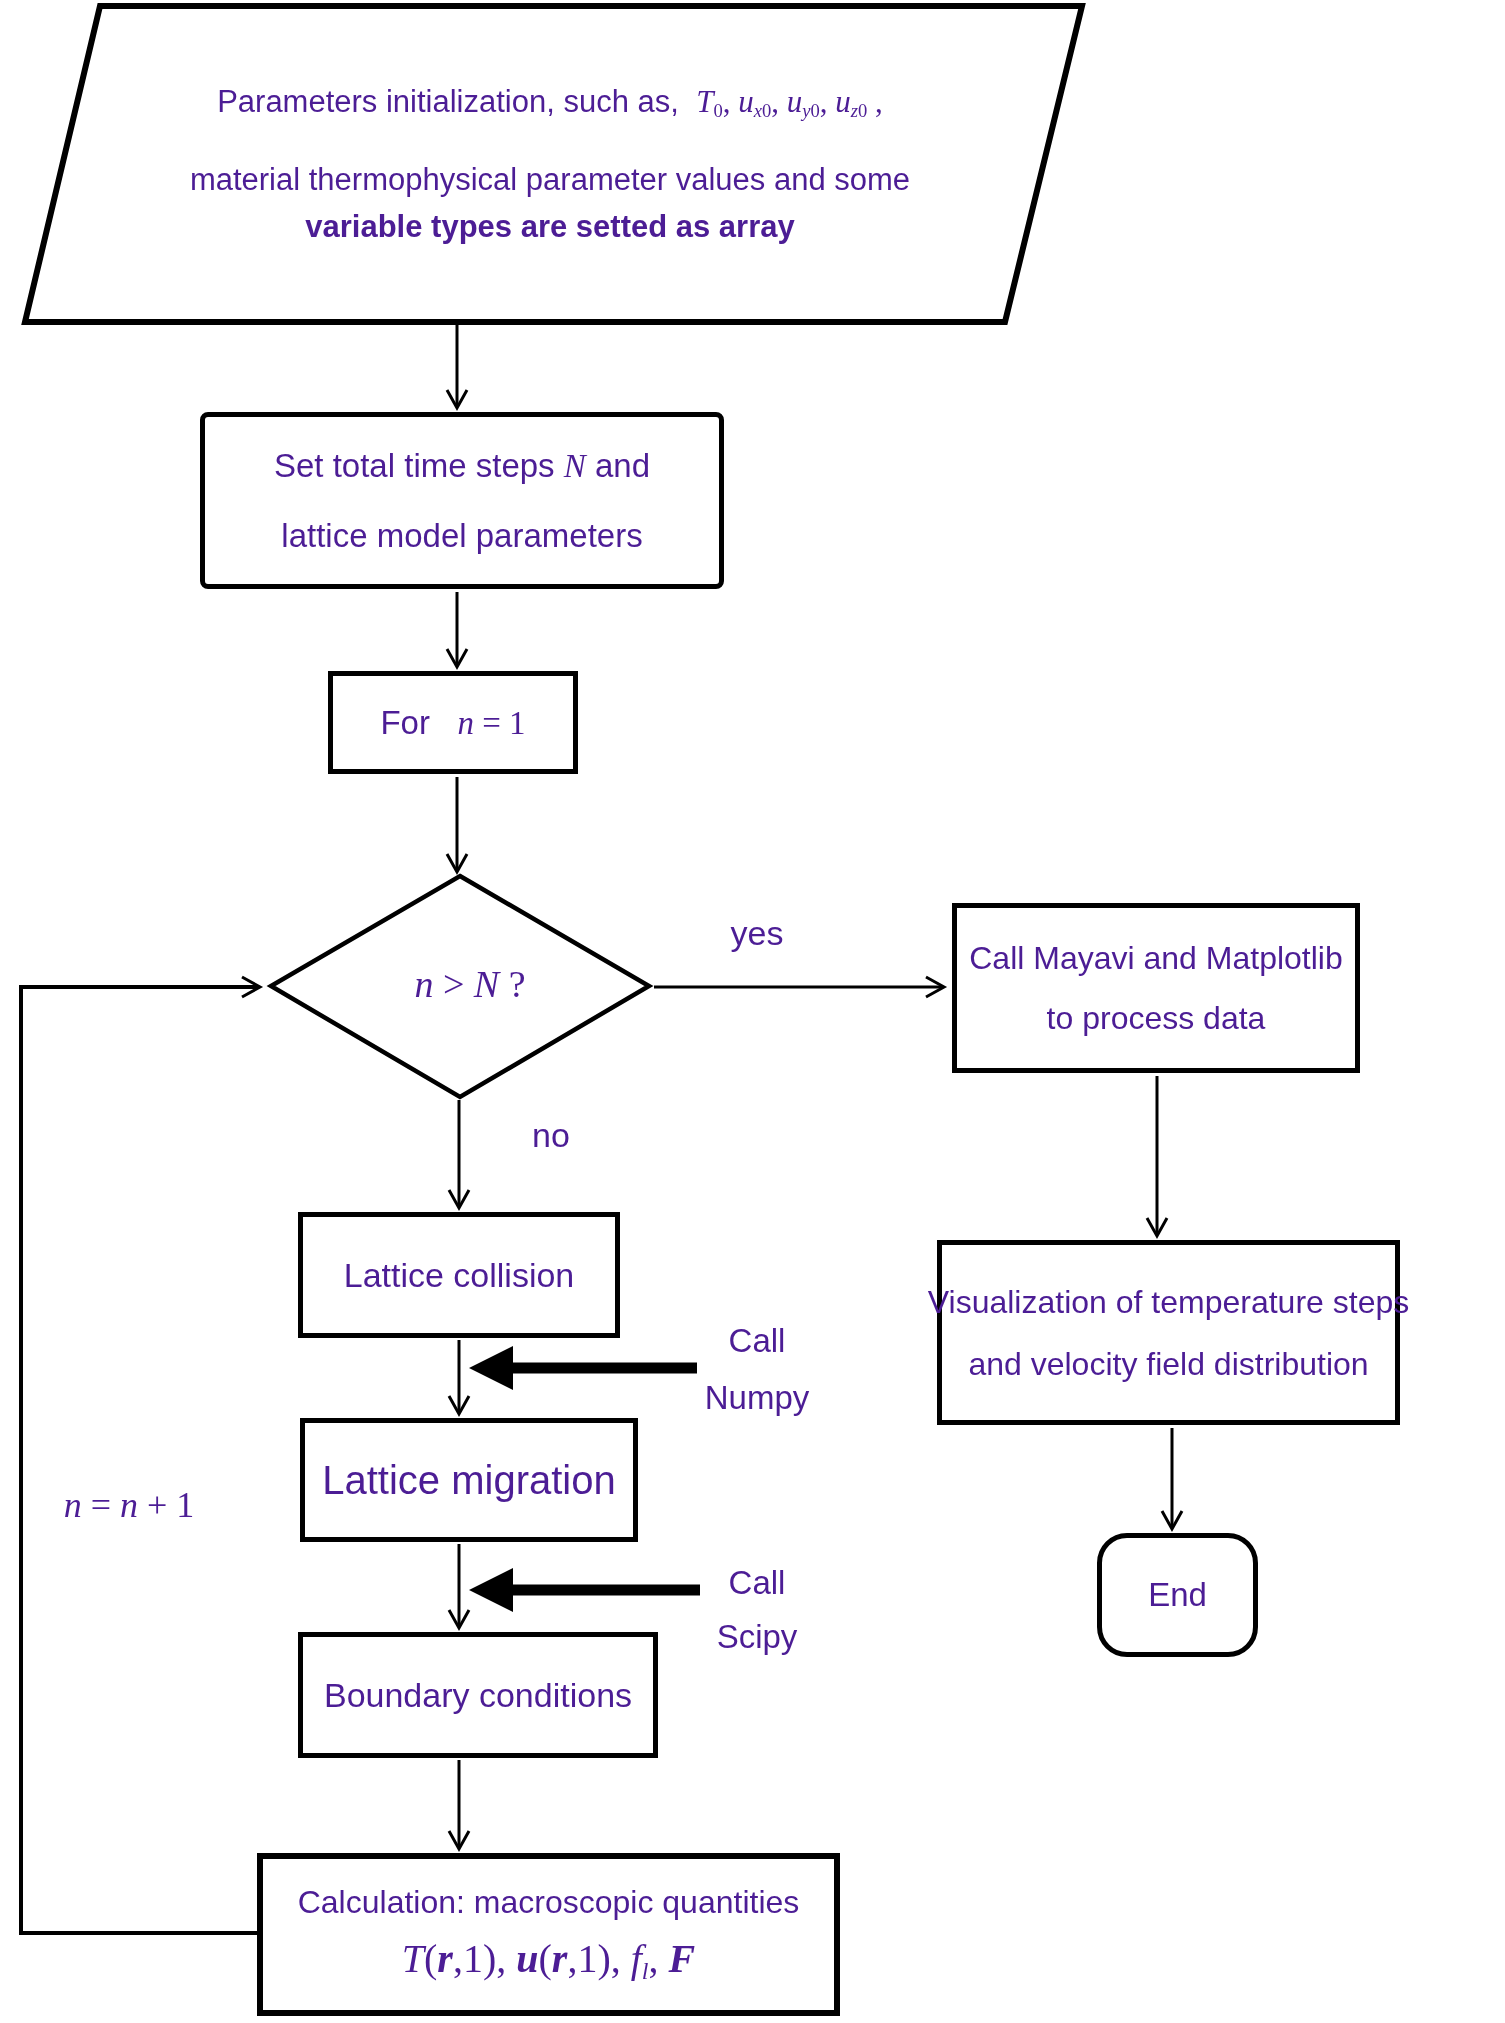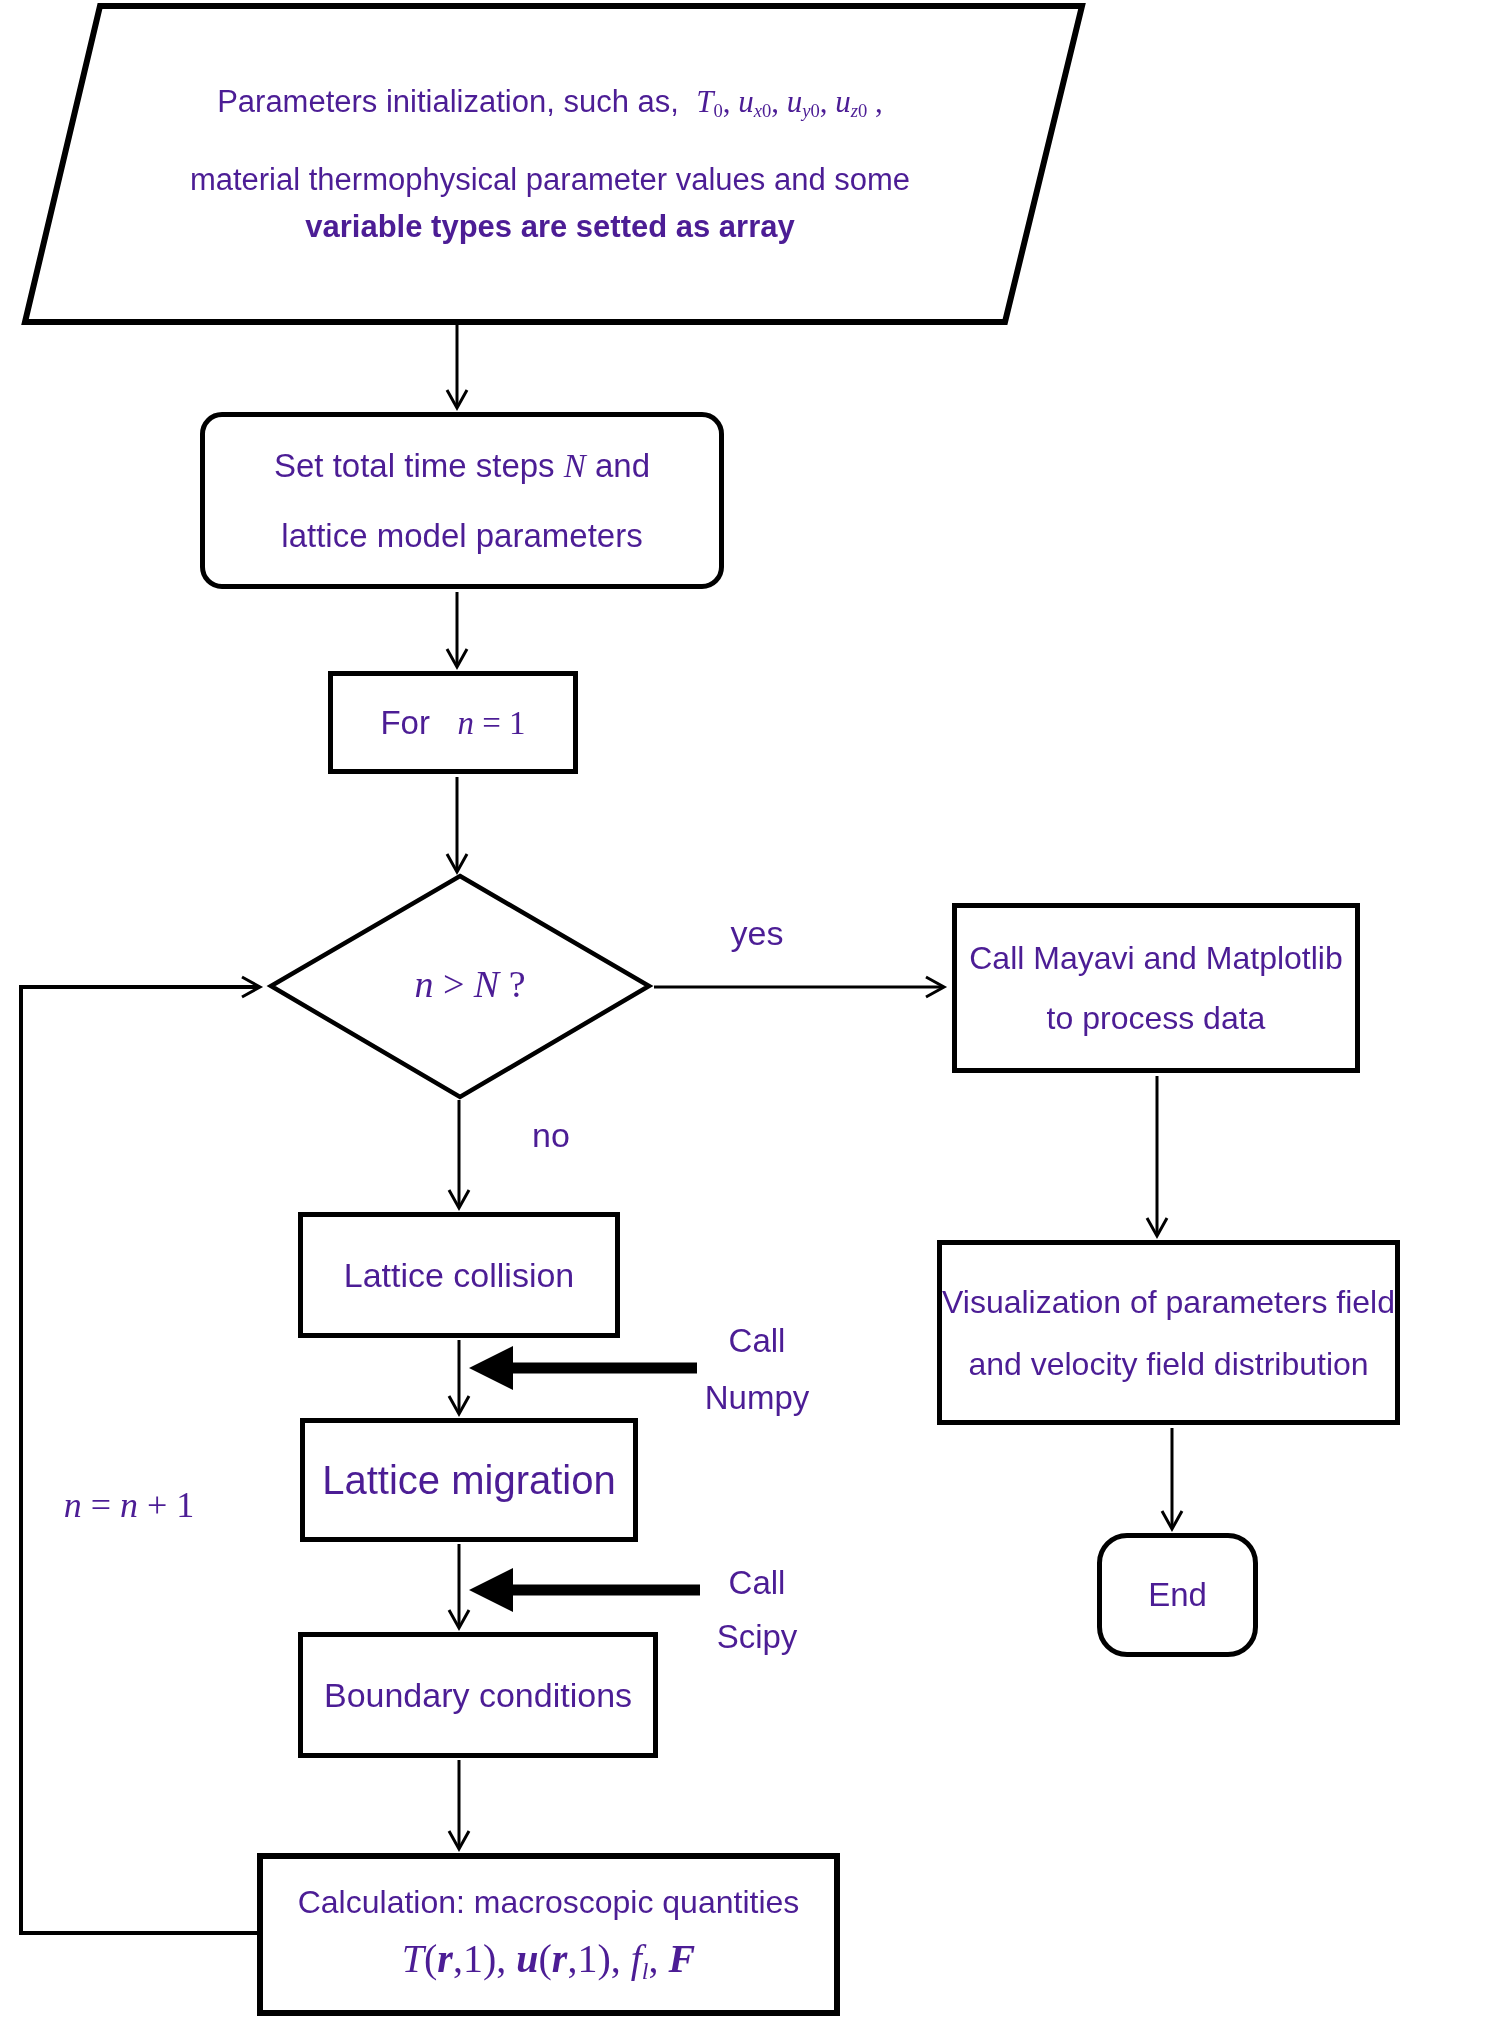"Set total time steps N" .rounded { border-radius: 22px -> 8px }
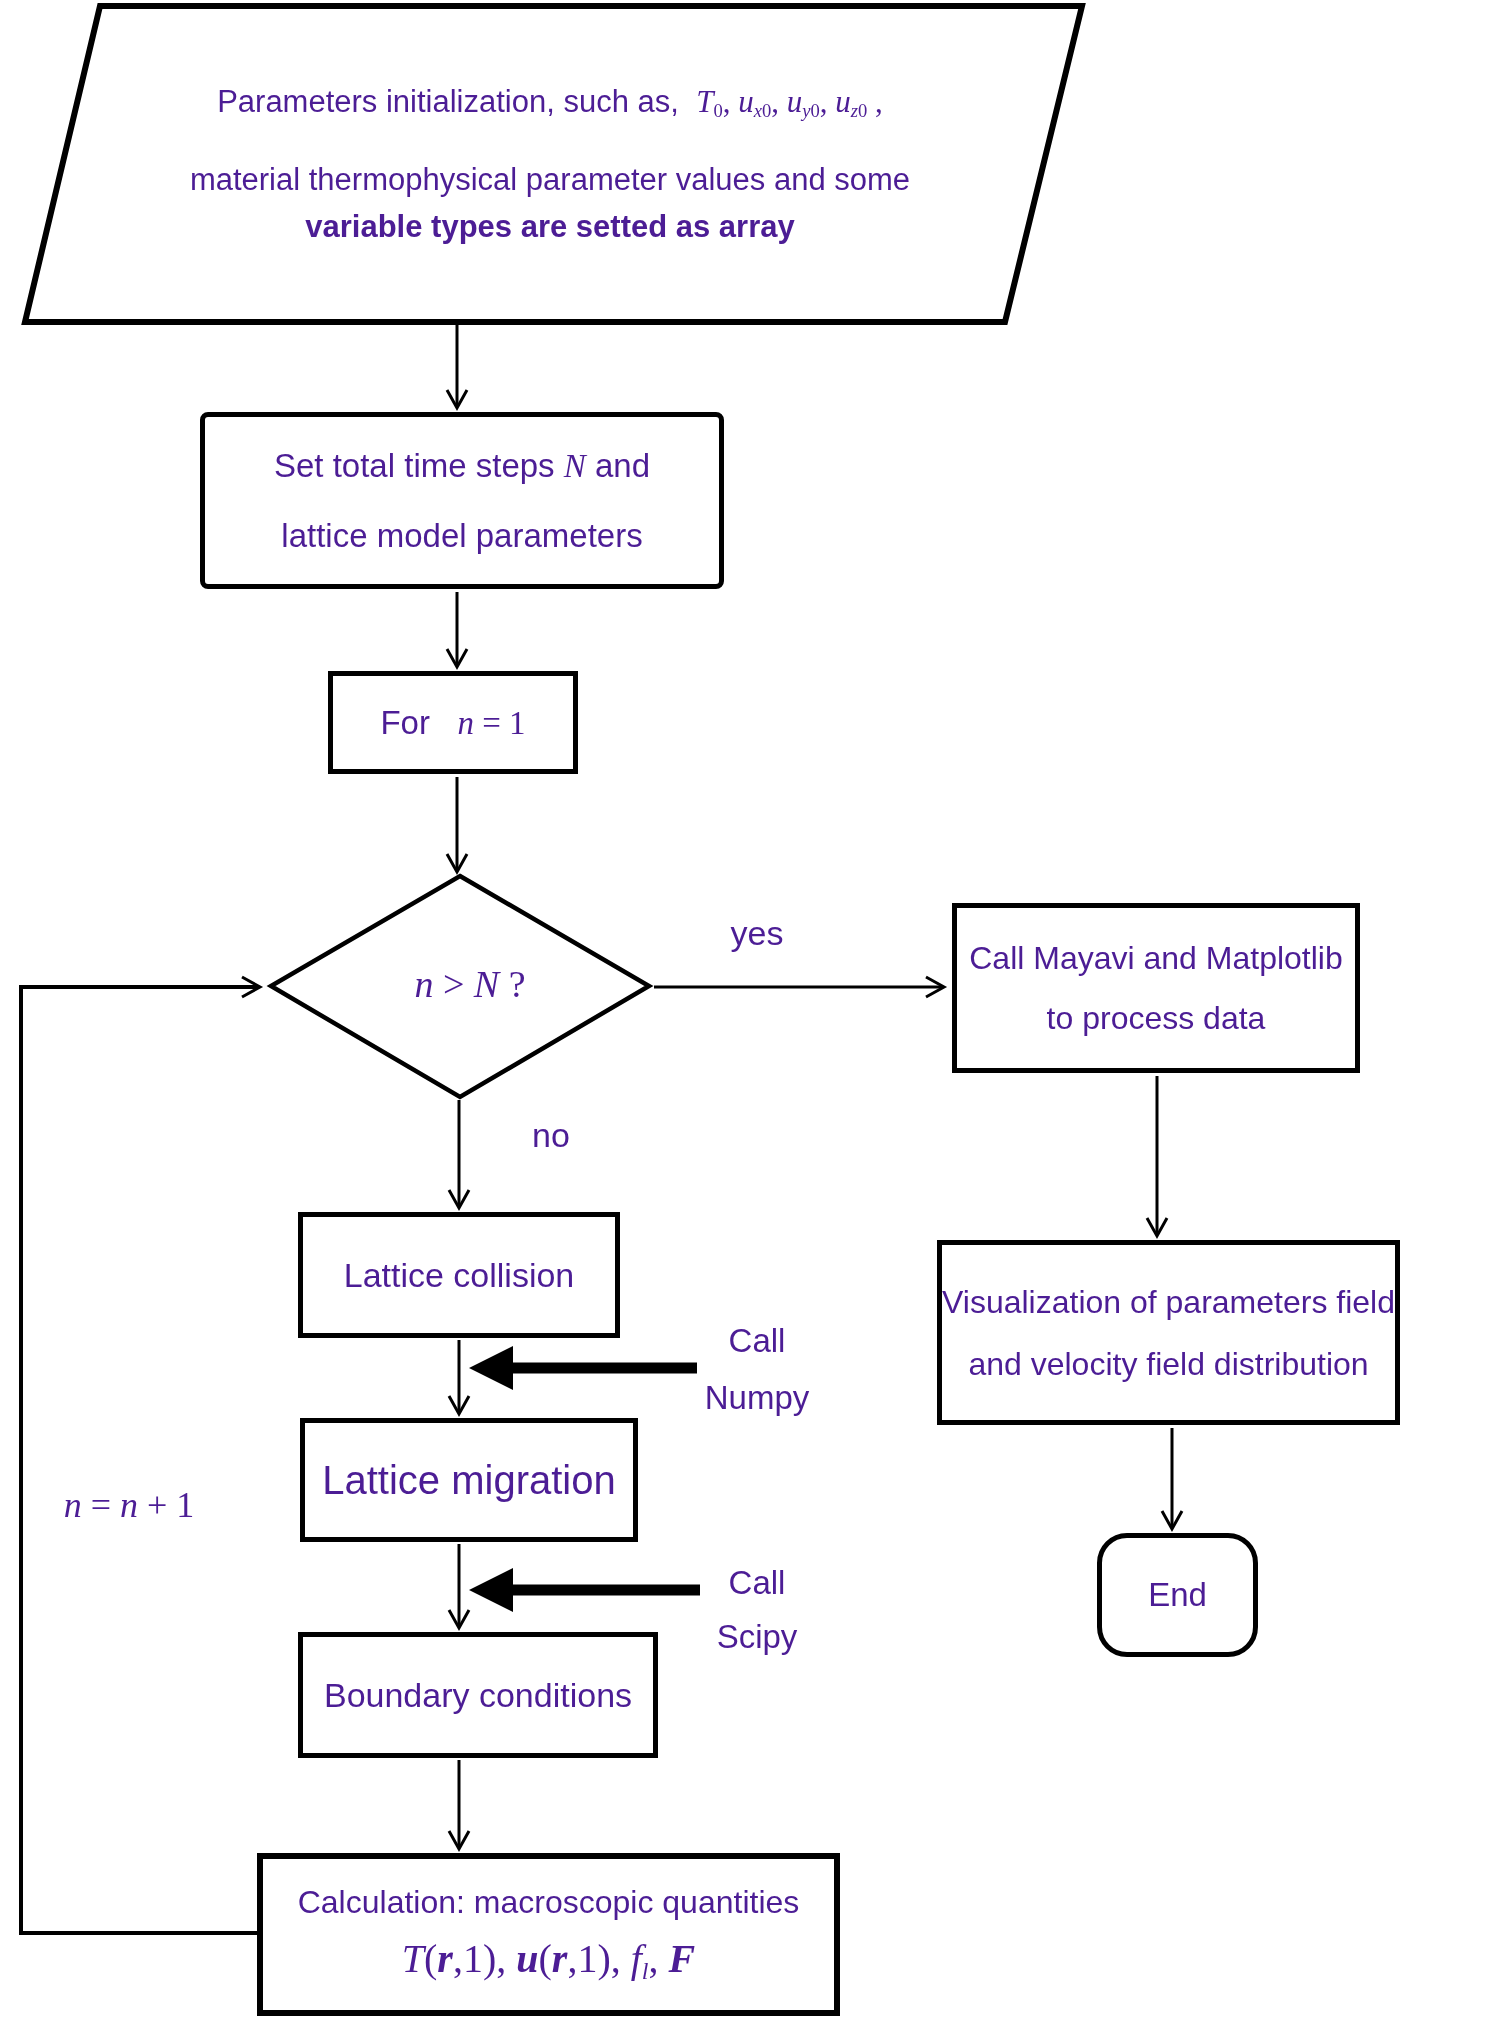"Visualization of parameters field" div.mline { text: parameters field -> temperature steps }
